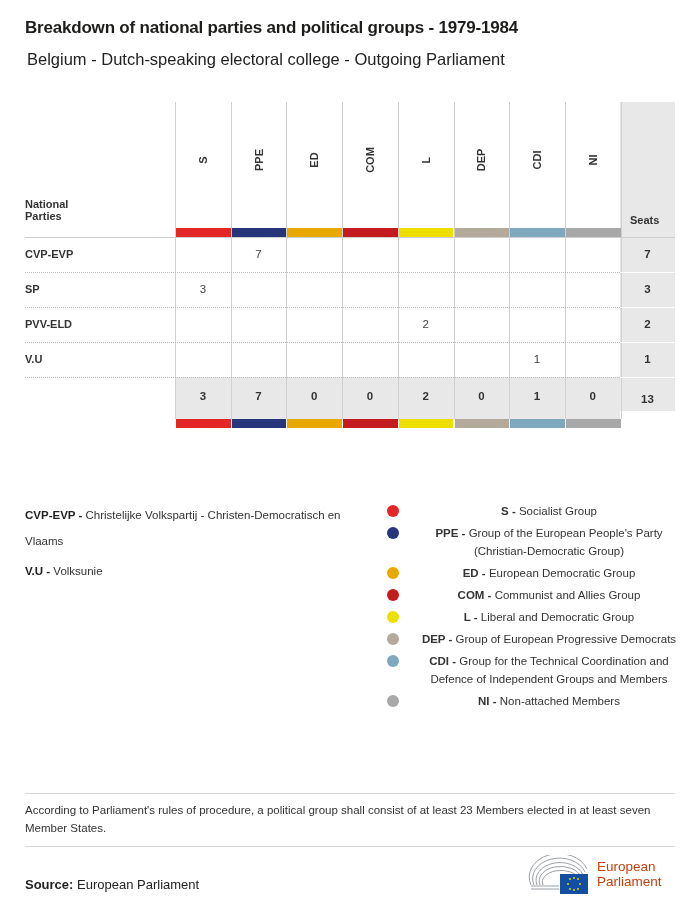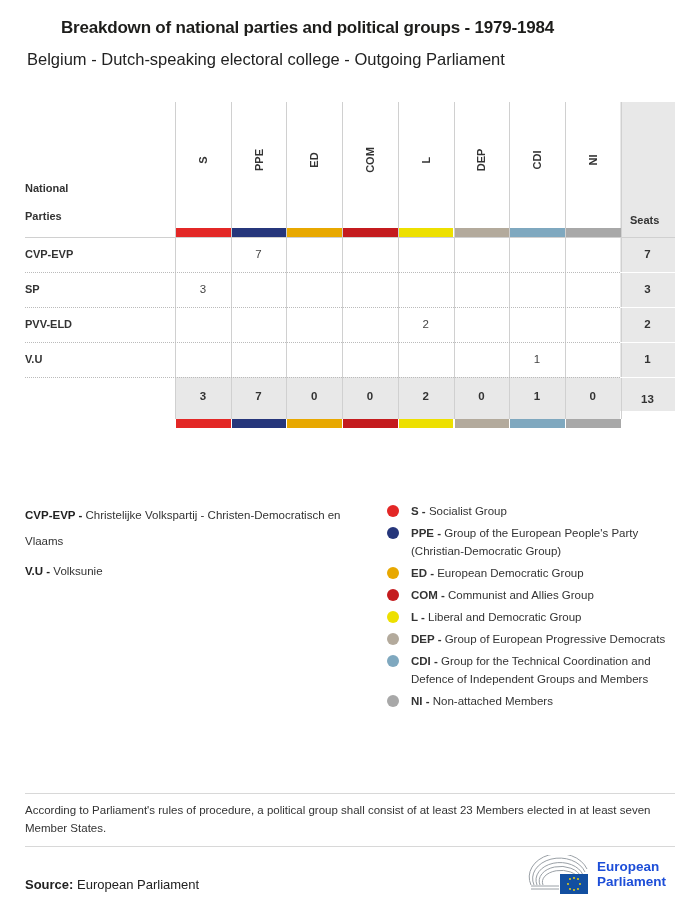"Breakdown of national parties and" .title { margin-left: 36px -> none }
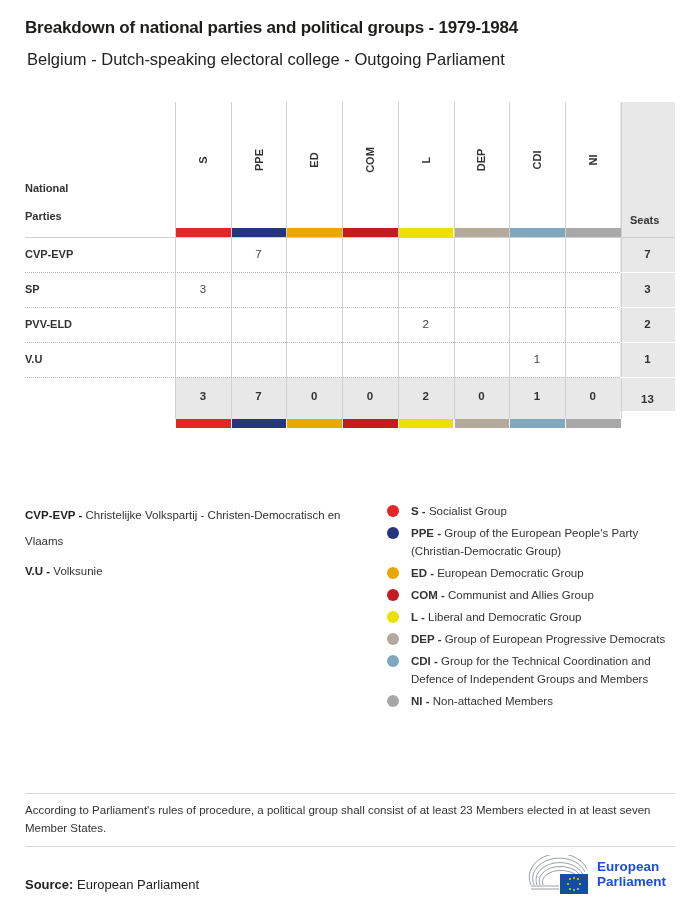"National" div.hdr-label { top: 76px -> 92px }
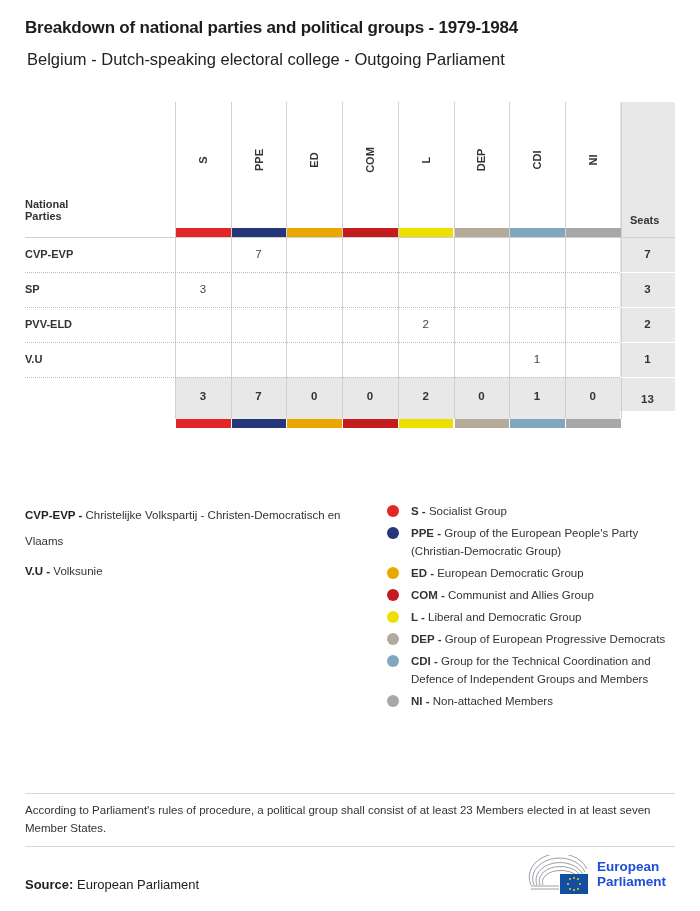"S - Socialist Group" .lg { text-align: none -> center }
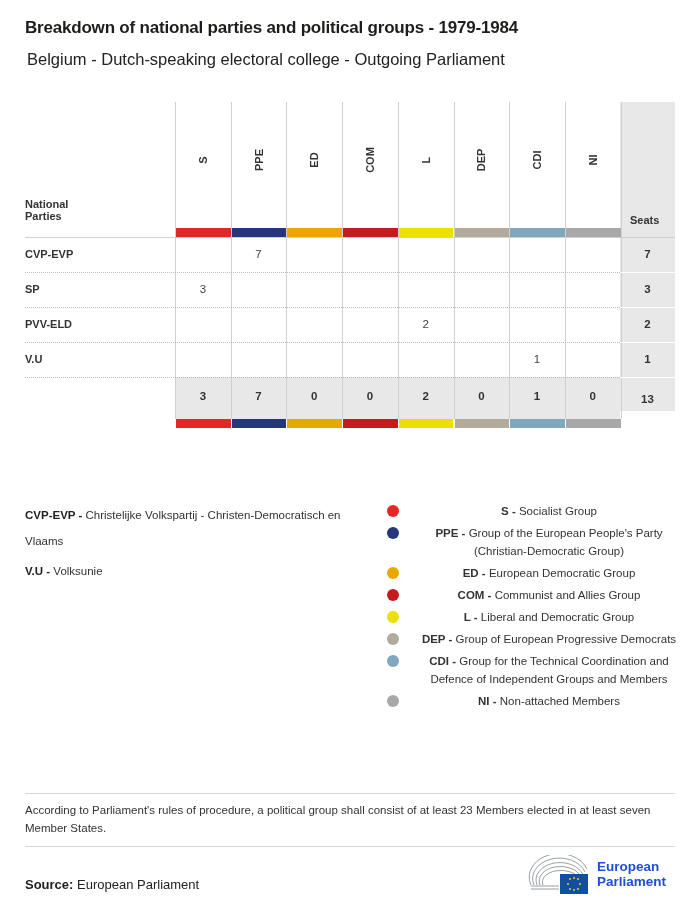"European" .logo-text { color: #1d4ed8 -> #c2410c; font-weight: bold -> normal }
